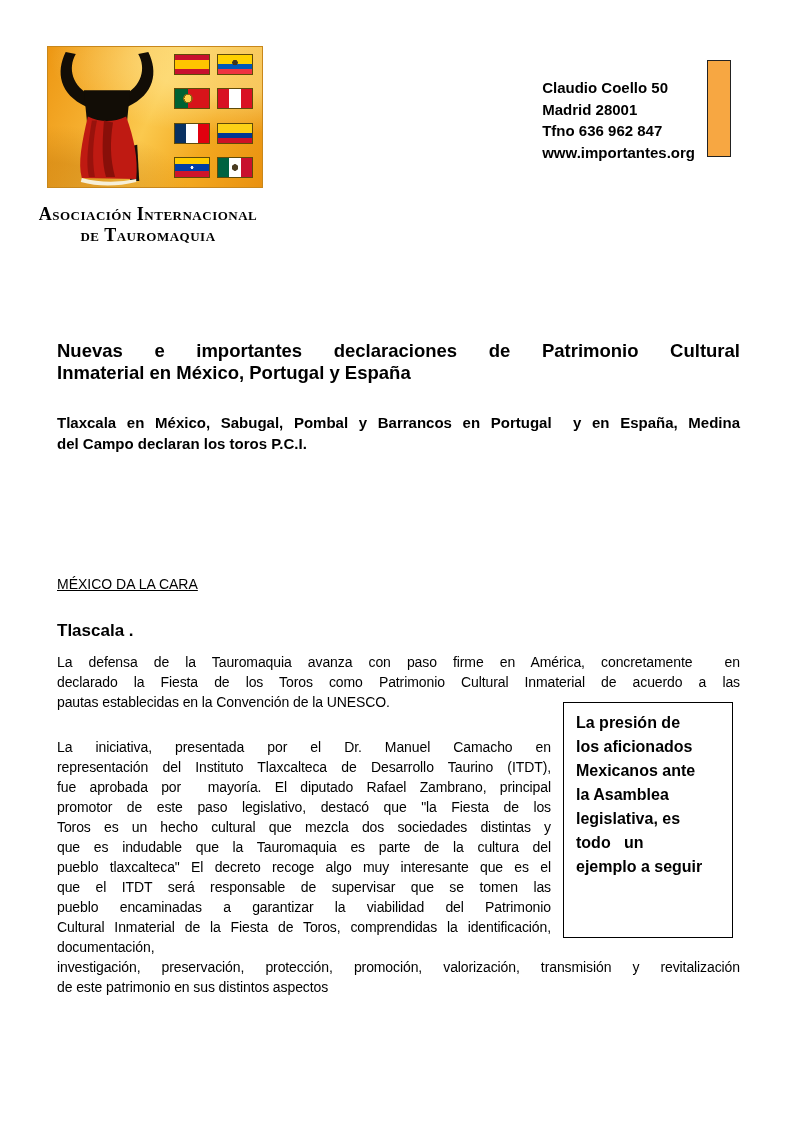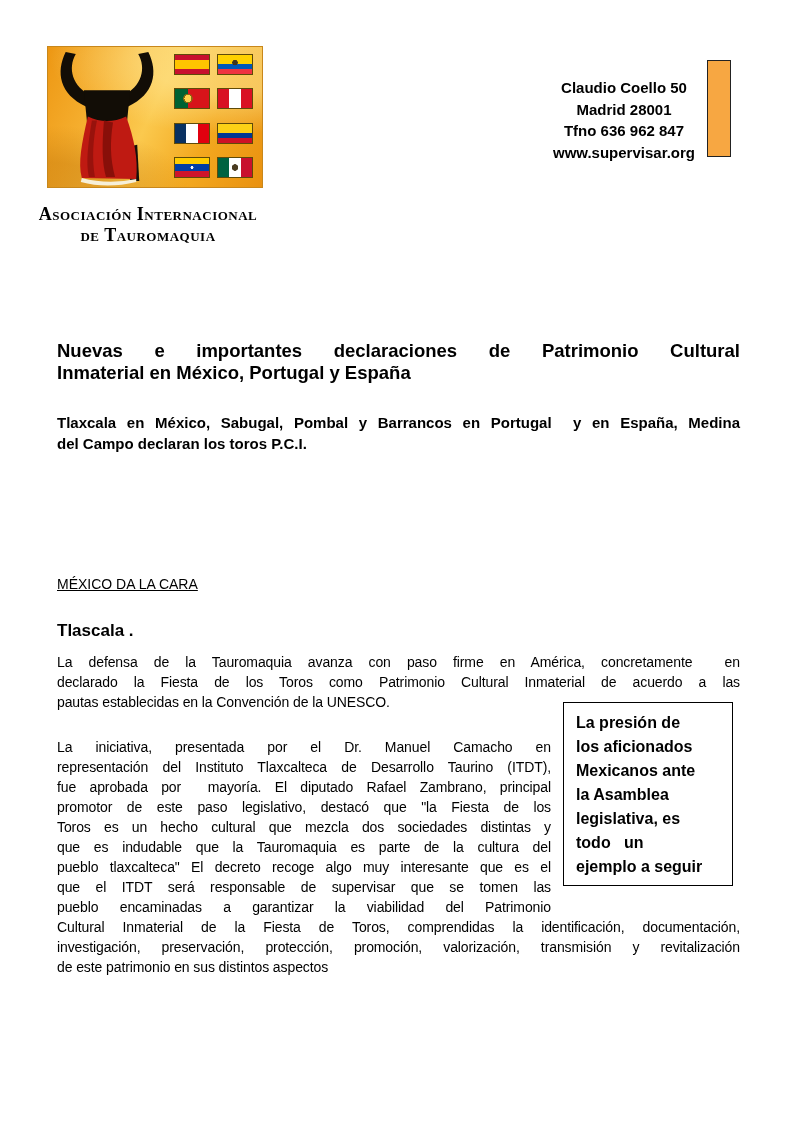"Claudio Coello 50" .contact { text-align: center -> left }
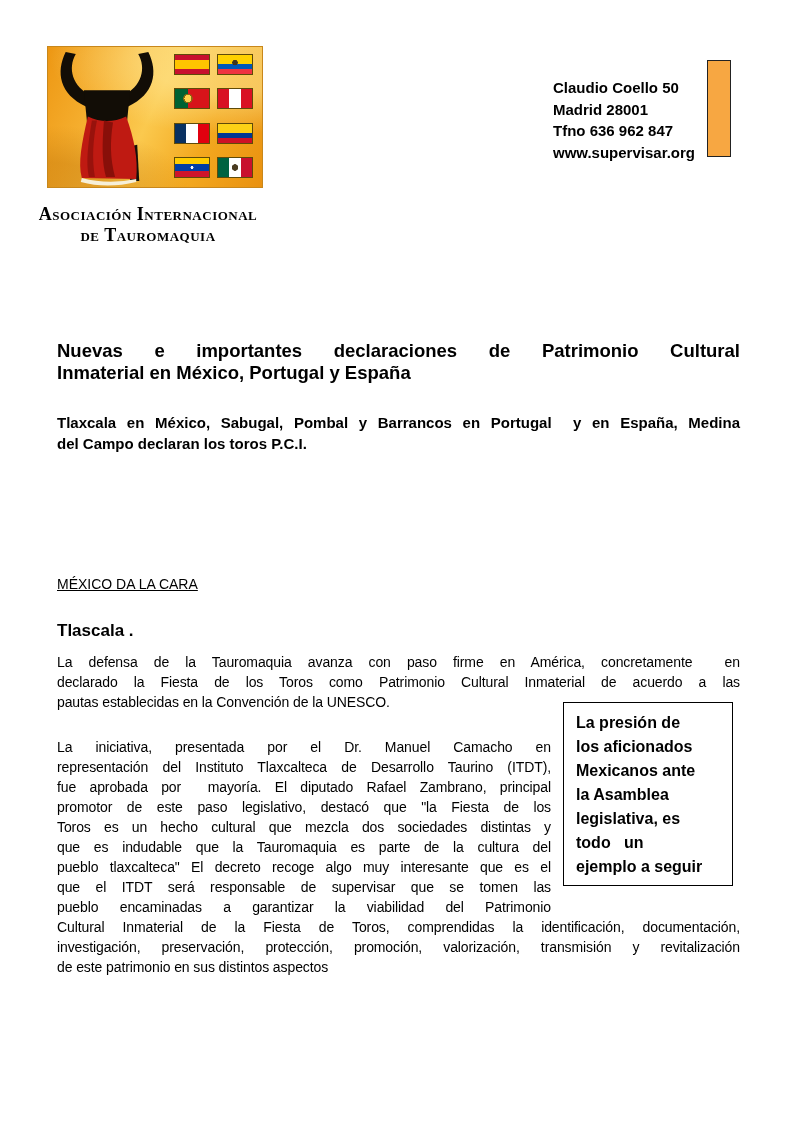"www.supervisar.org" div { text: www.supervisar.org -> www.importantes.org }
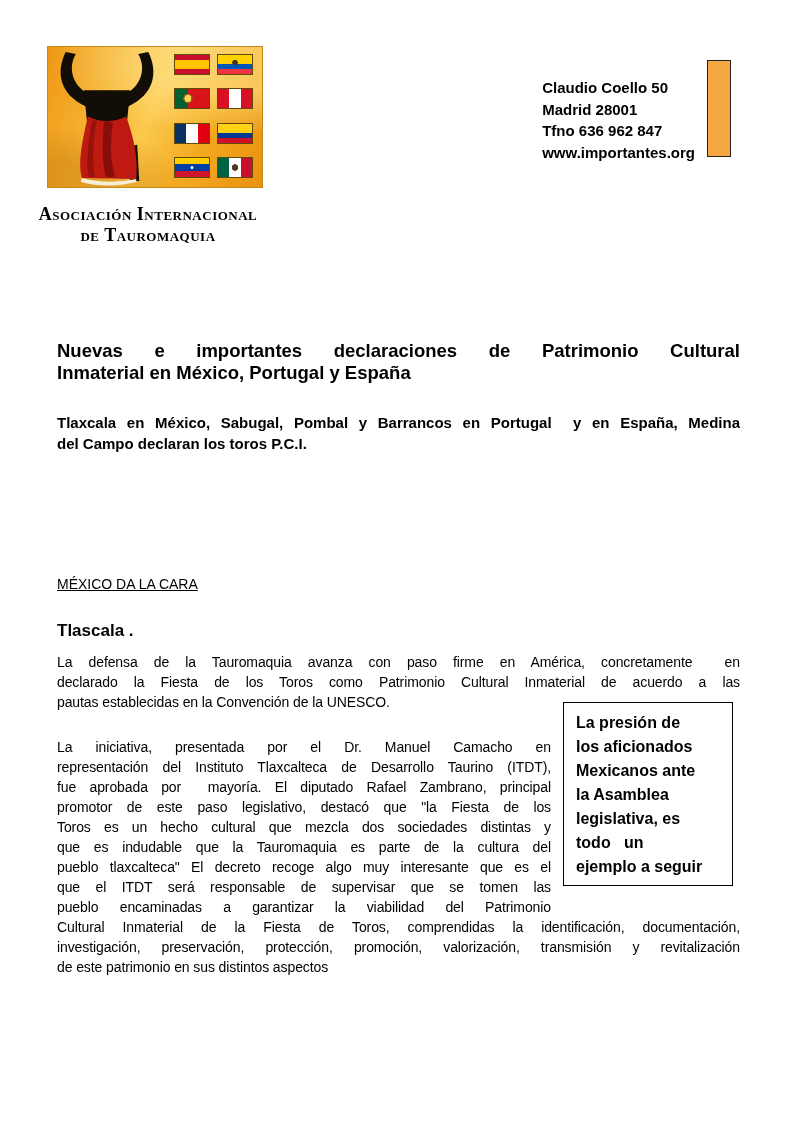"La presión de" .pull-quote { height: 184px -> 236px }
